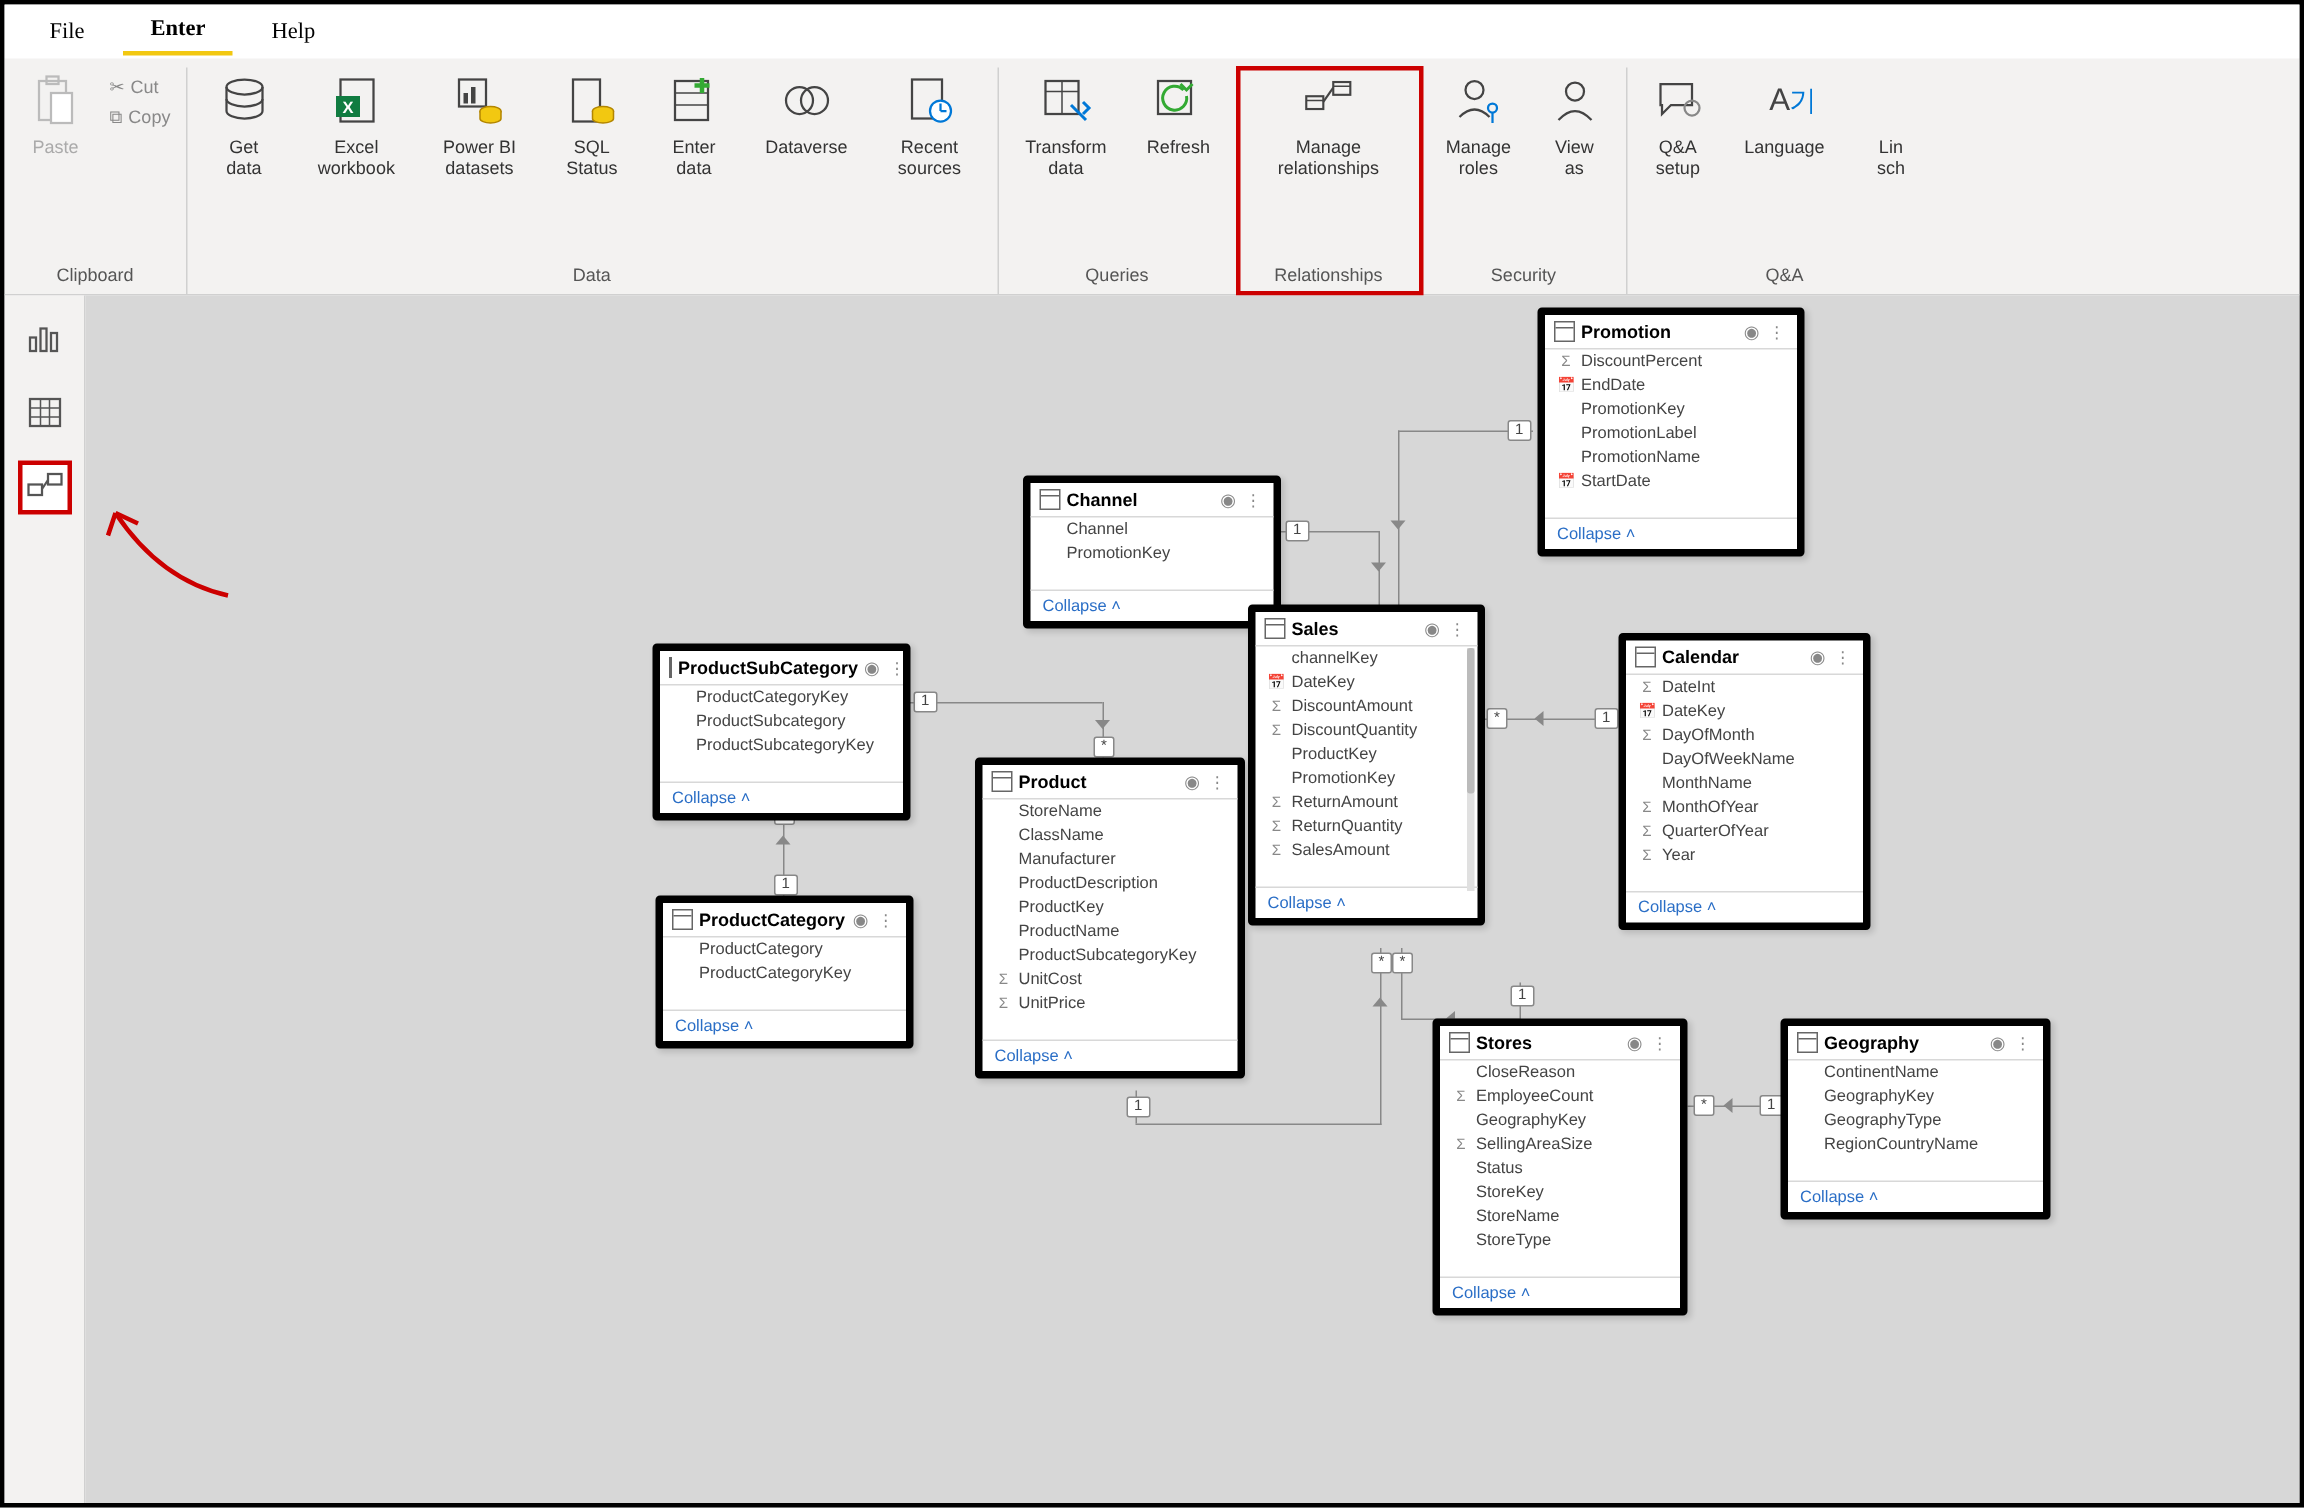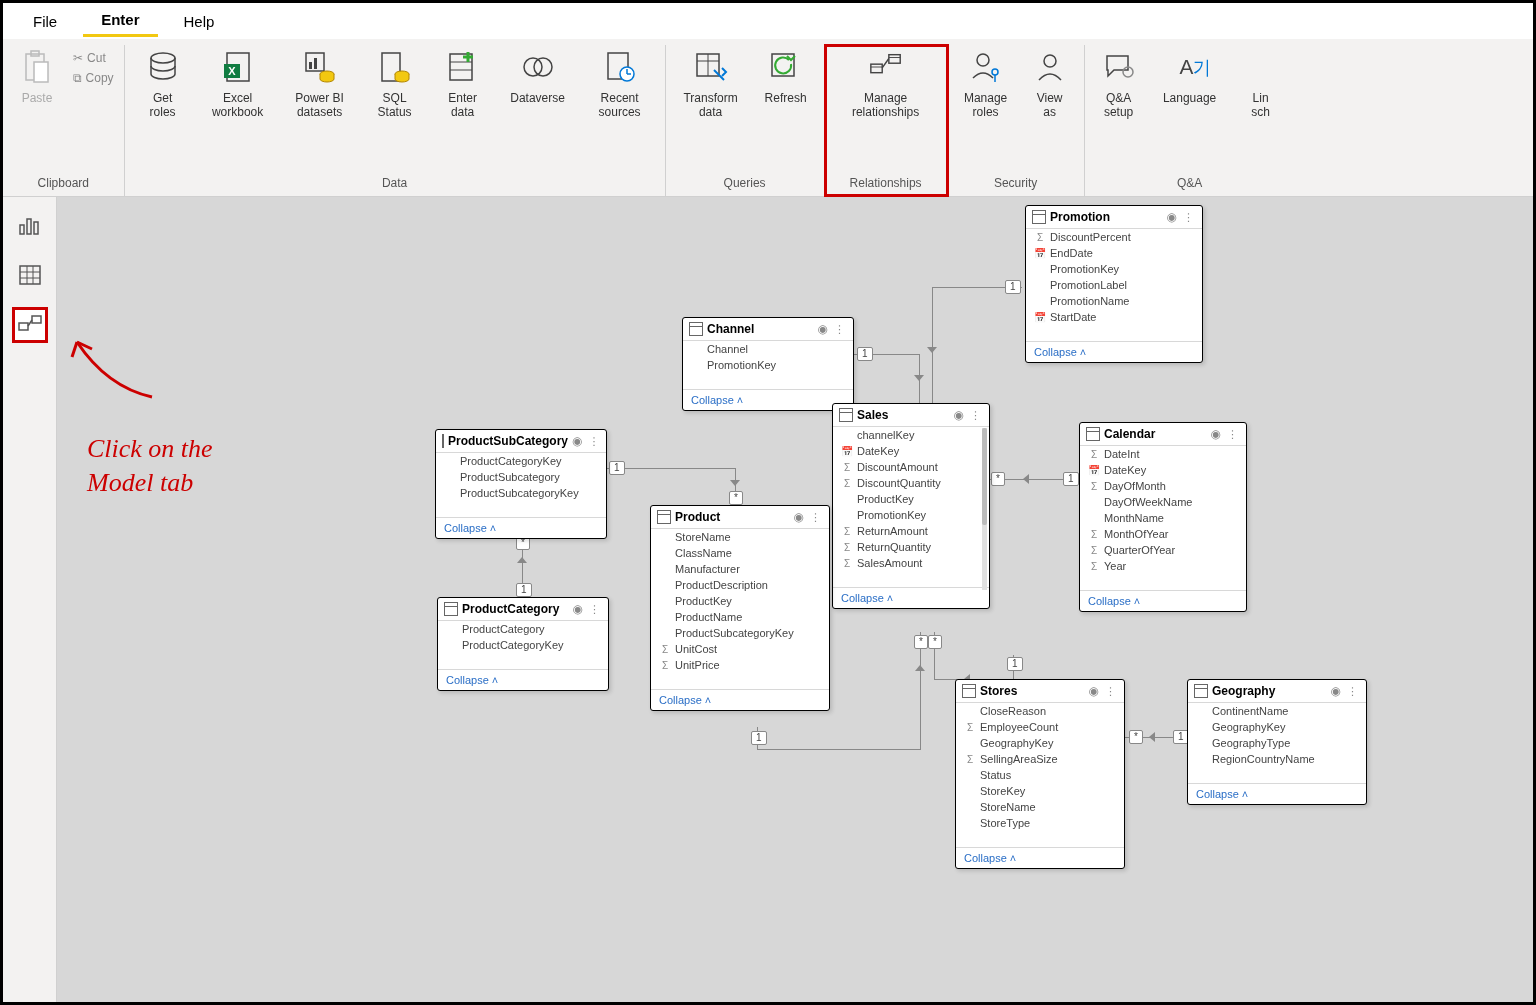"File" .menubar .tab { font-family: none -> Liberation Serif, serif }
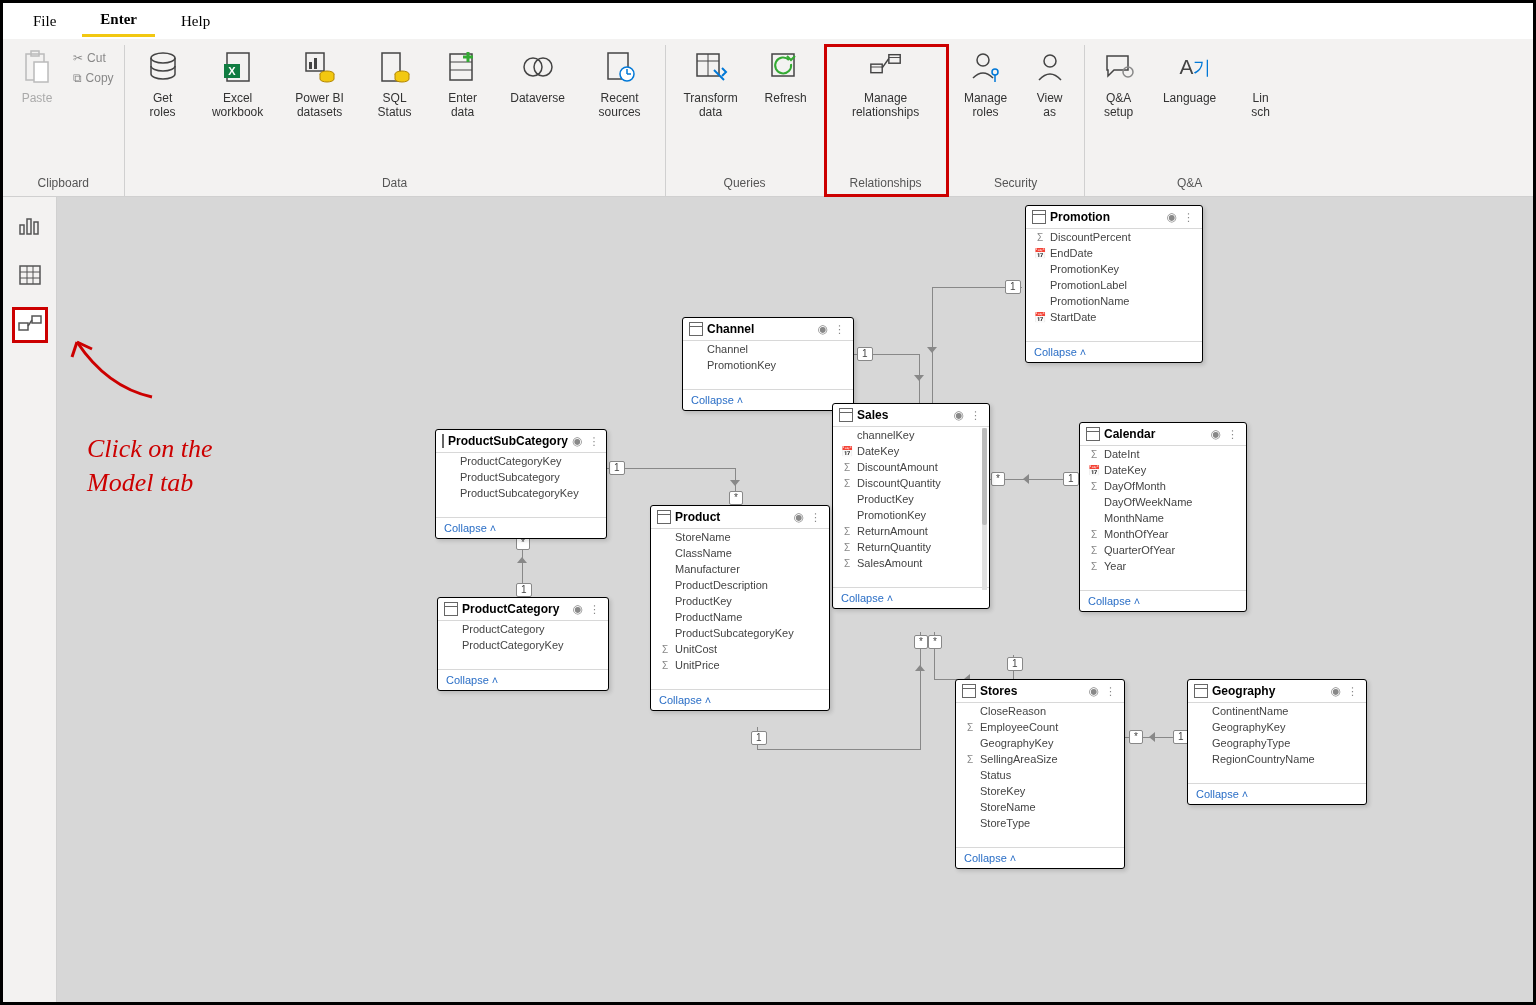"Get" span { text: roles -> data }
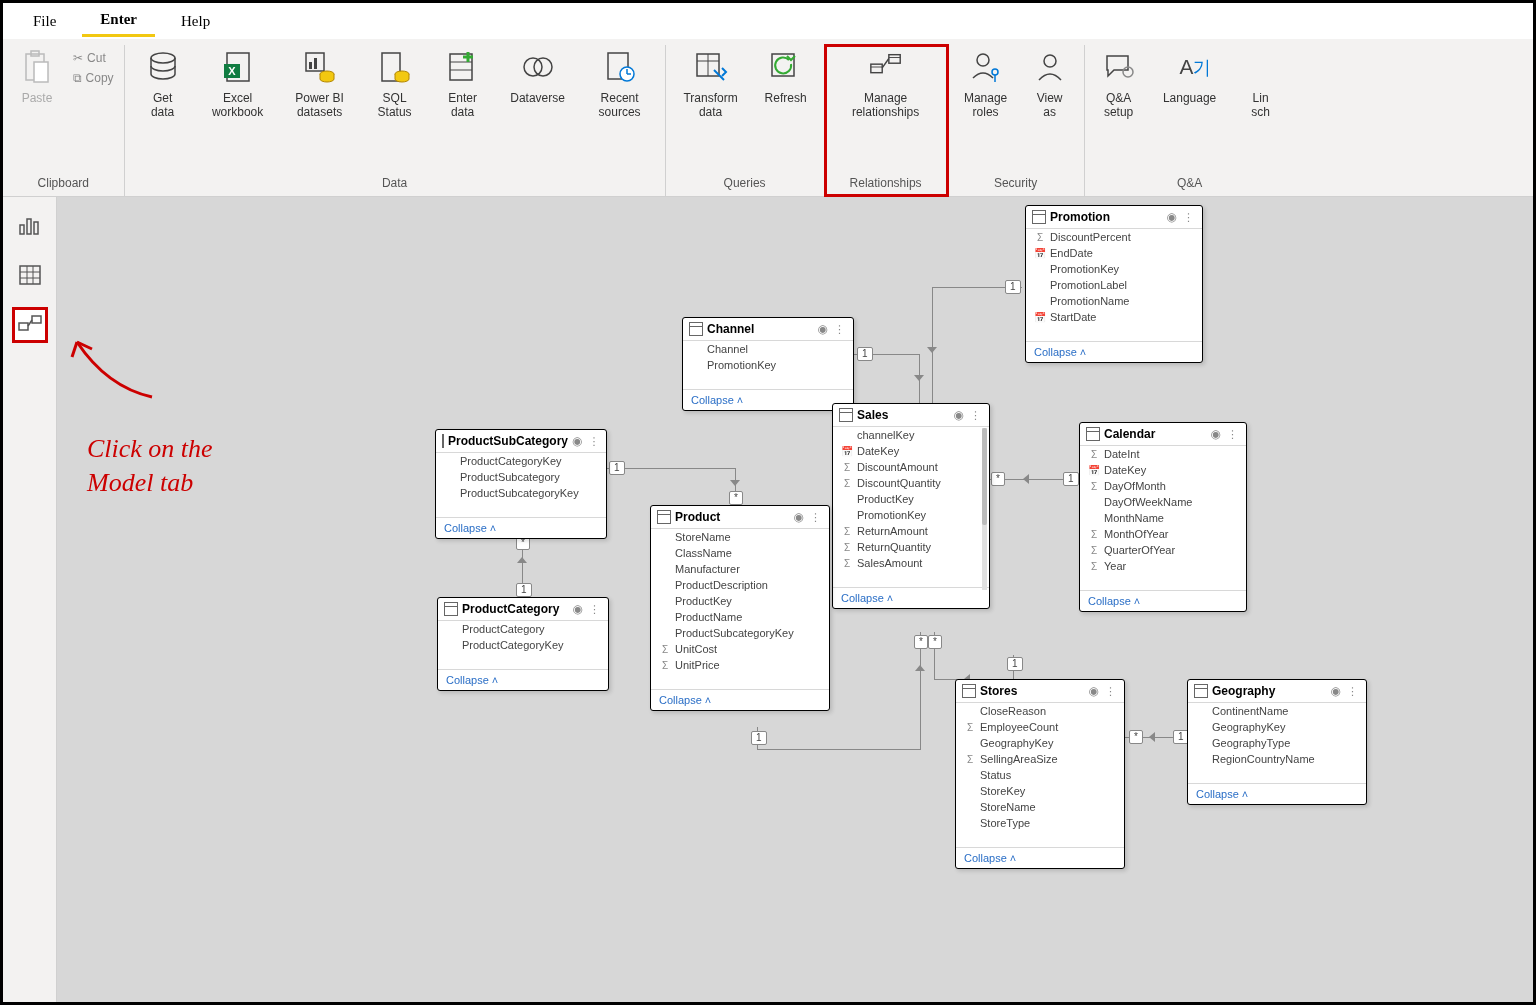"Promotion" .table-card { border: 1px solid #000000 -> 5px solid #000000 }
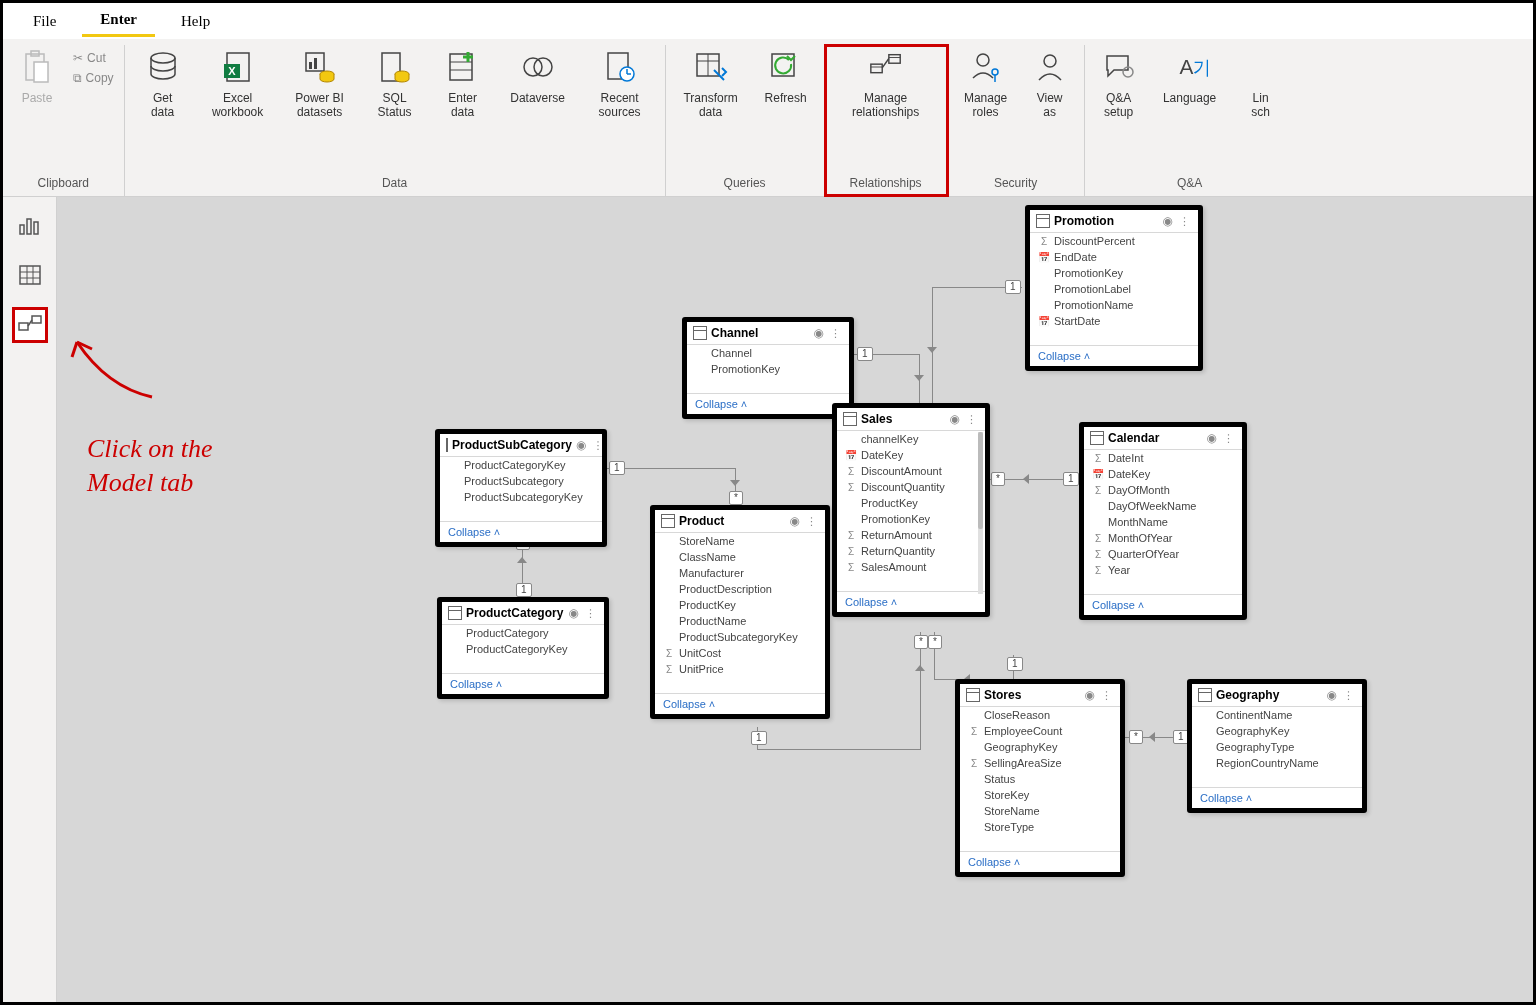"Click on the" div.annotation { html: <div>Click on the Model tab</div> -> none }
